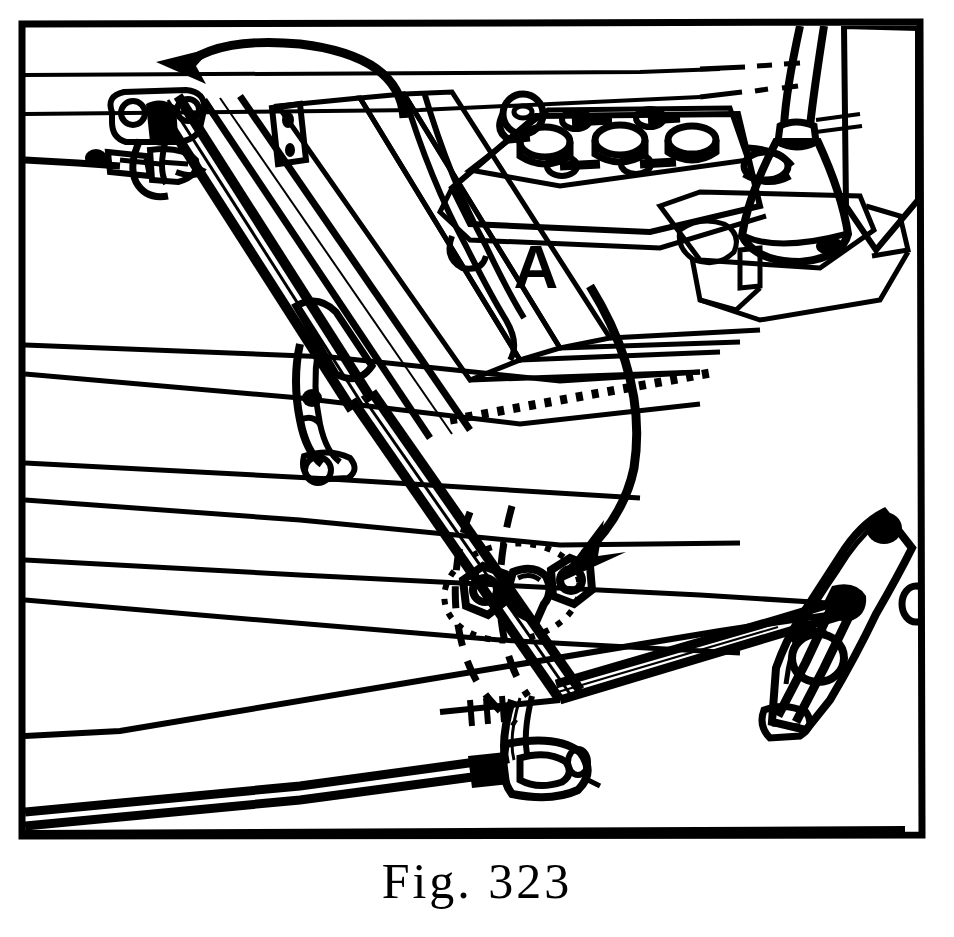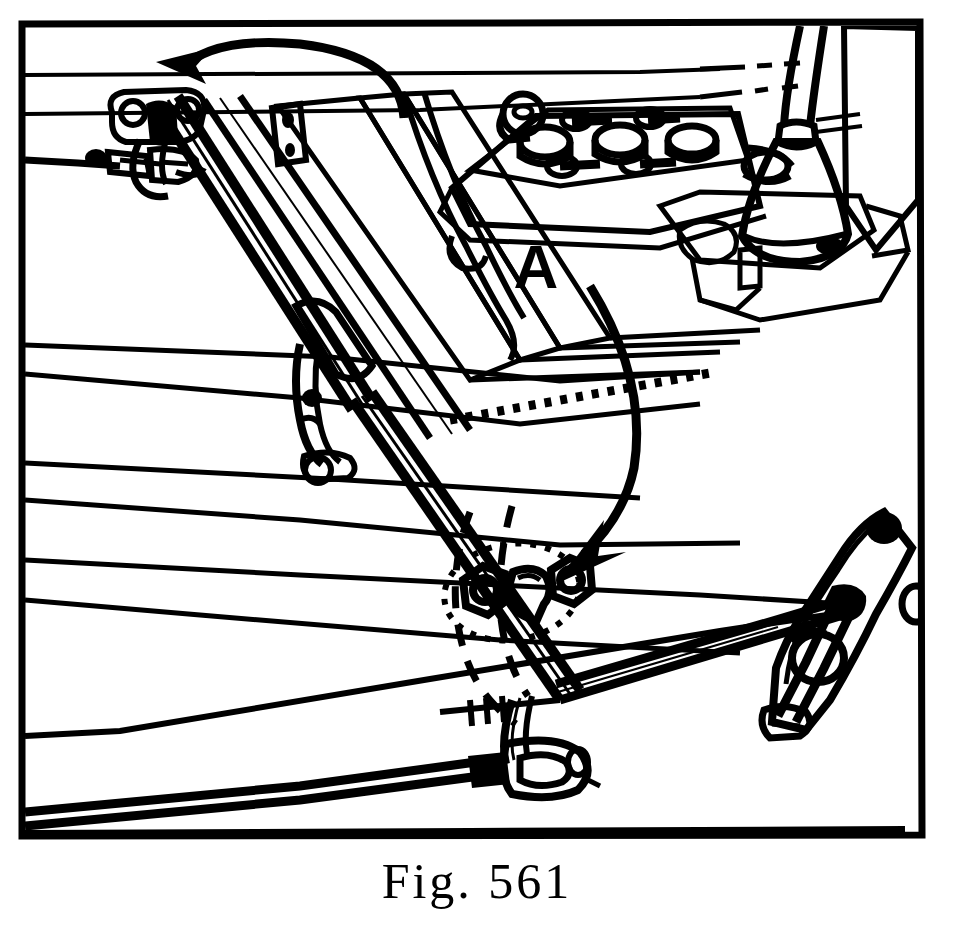"Fig. 561" span.cap-word { text: 561 -> 323 }
